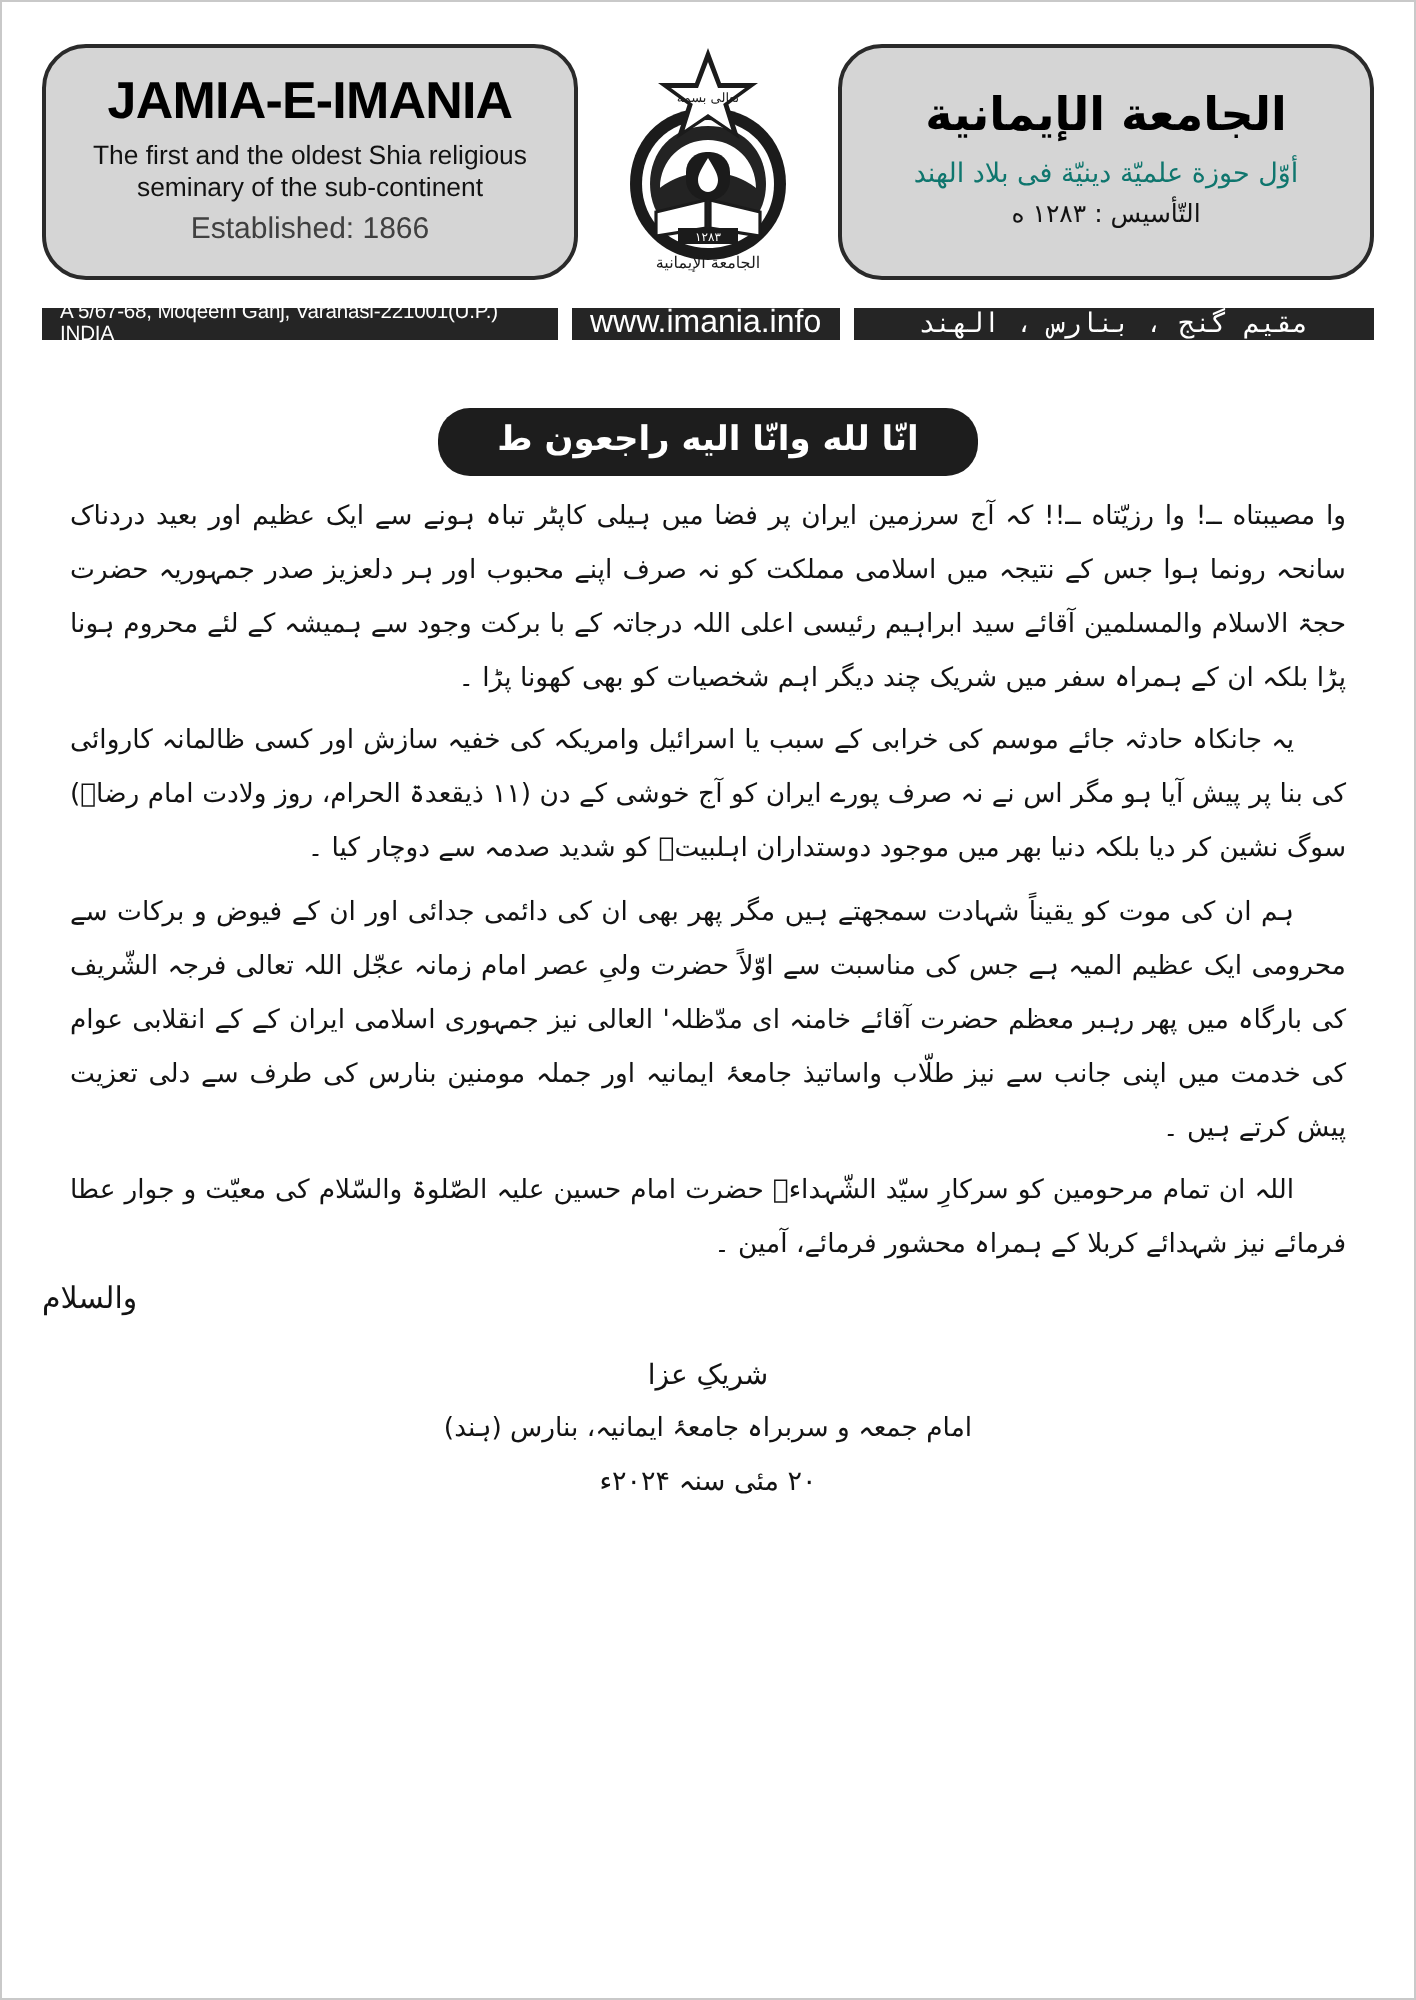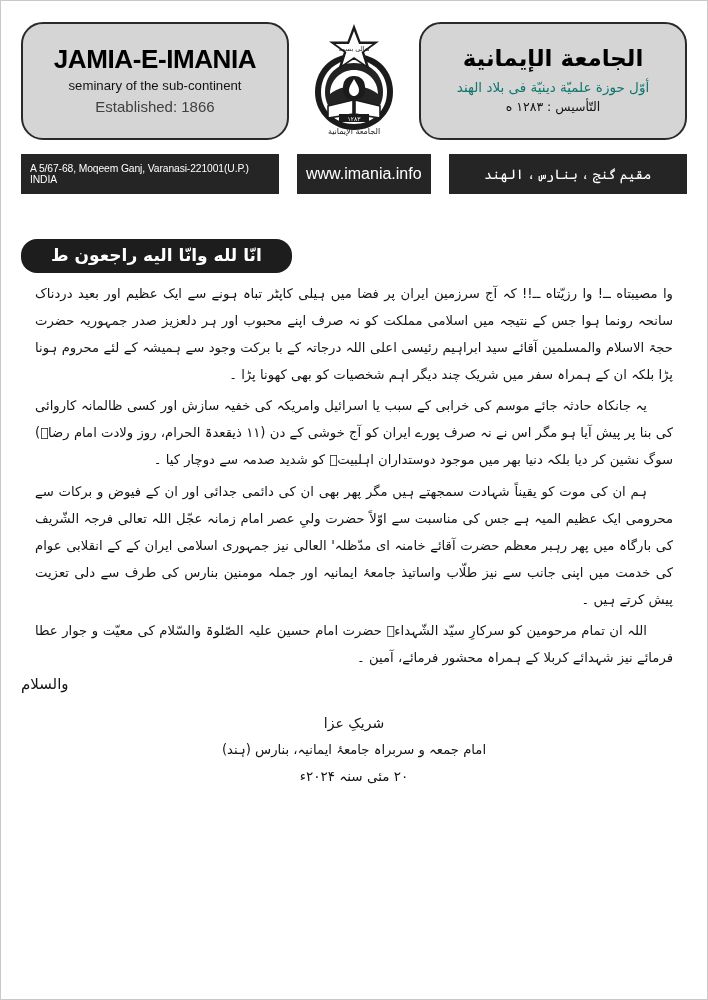"The first and the oldest" div.lh-sub { html: none -> <div>The first and the oldest Shia religious</div> }
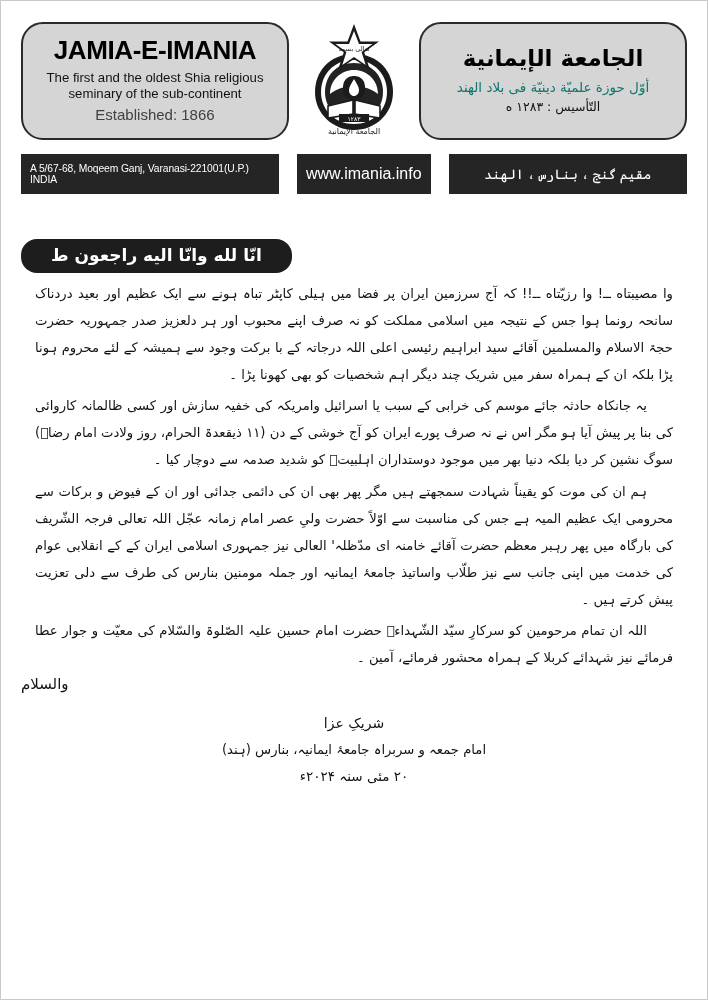"A 5/67-68, Moqeem Ganj," .contactbar { gap: 18px -> 7px; height: 40px -> 16px }
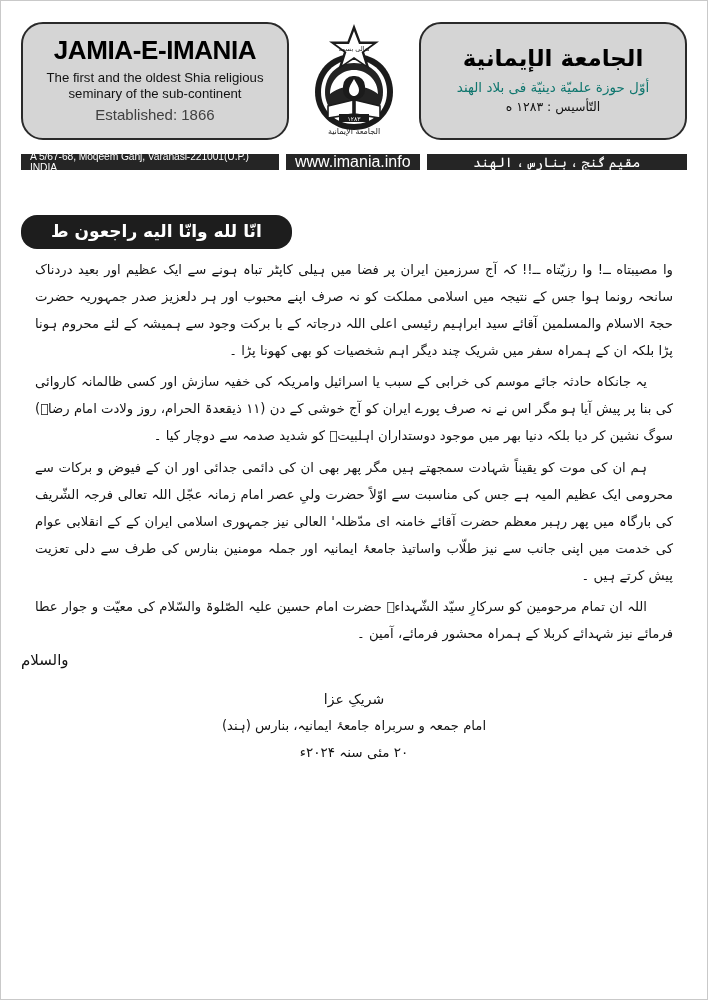"مقیم گنج ، بنارس ،" .cb-urdu { font-family: Liberation Serif, serif -> Liberation Mono, monospace }
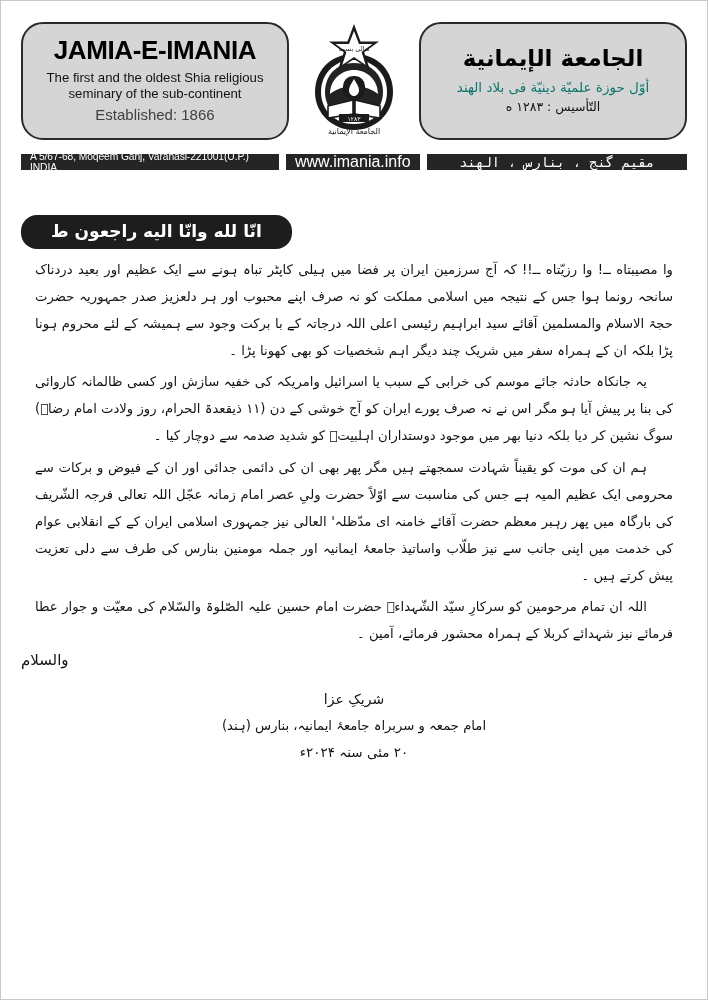"انّا لله وانّا اليه راجعون" .verse-wrap { justify-content: none -> center; margin-top: 45px -> 34px }
